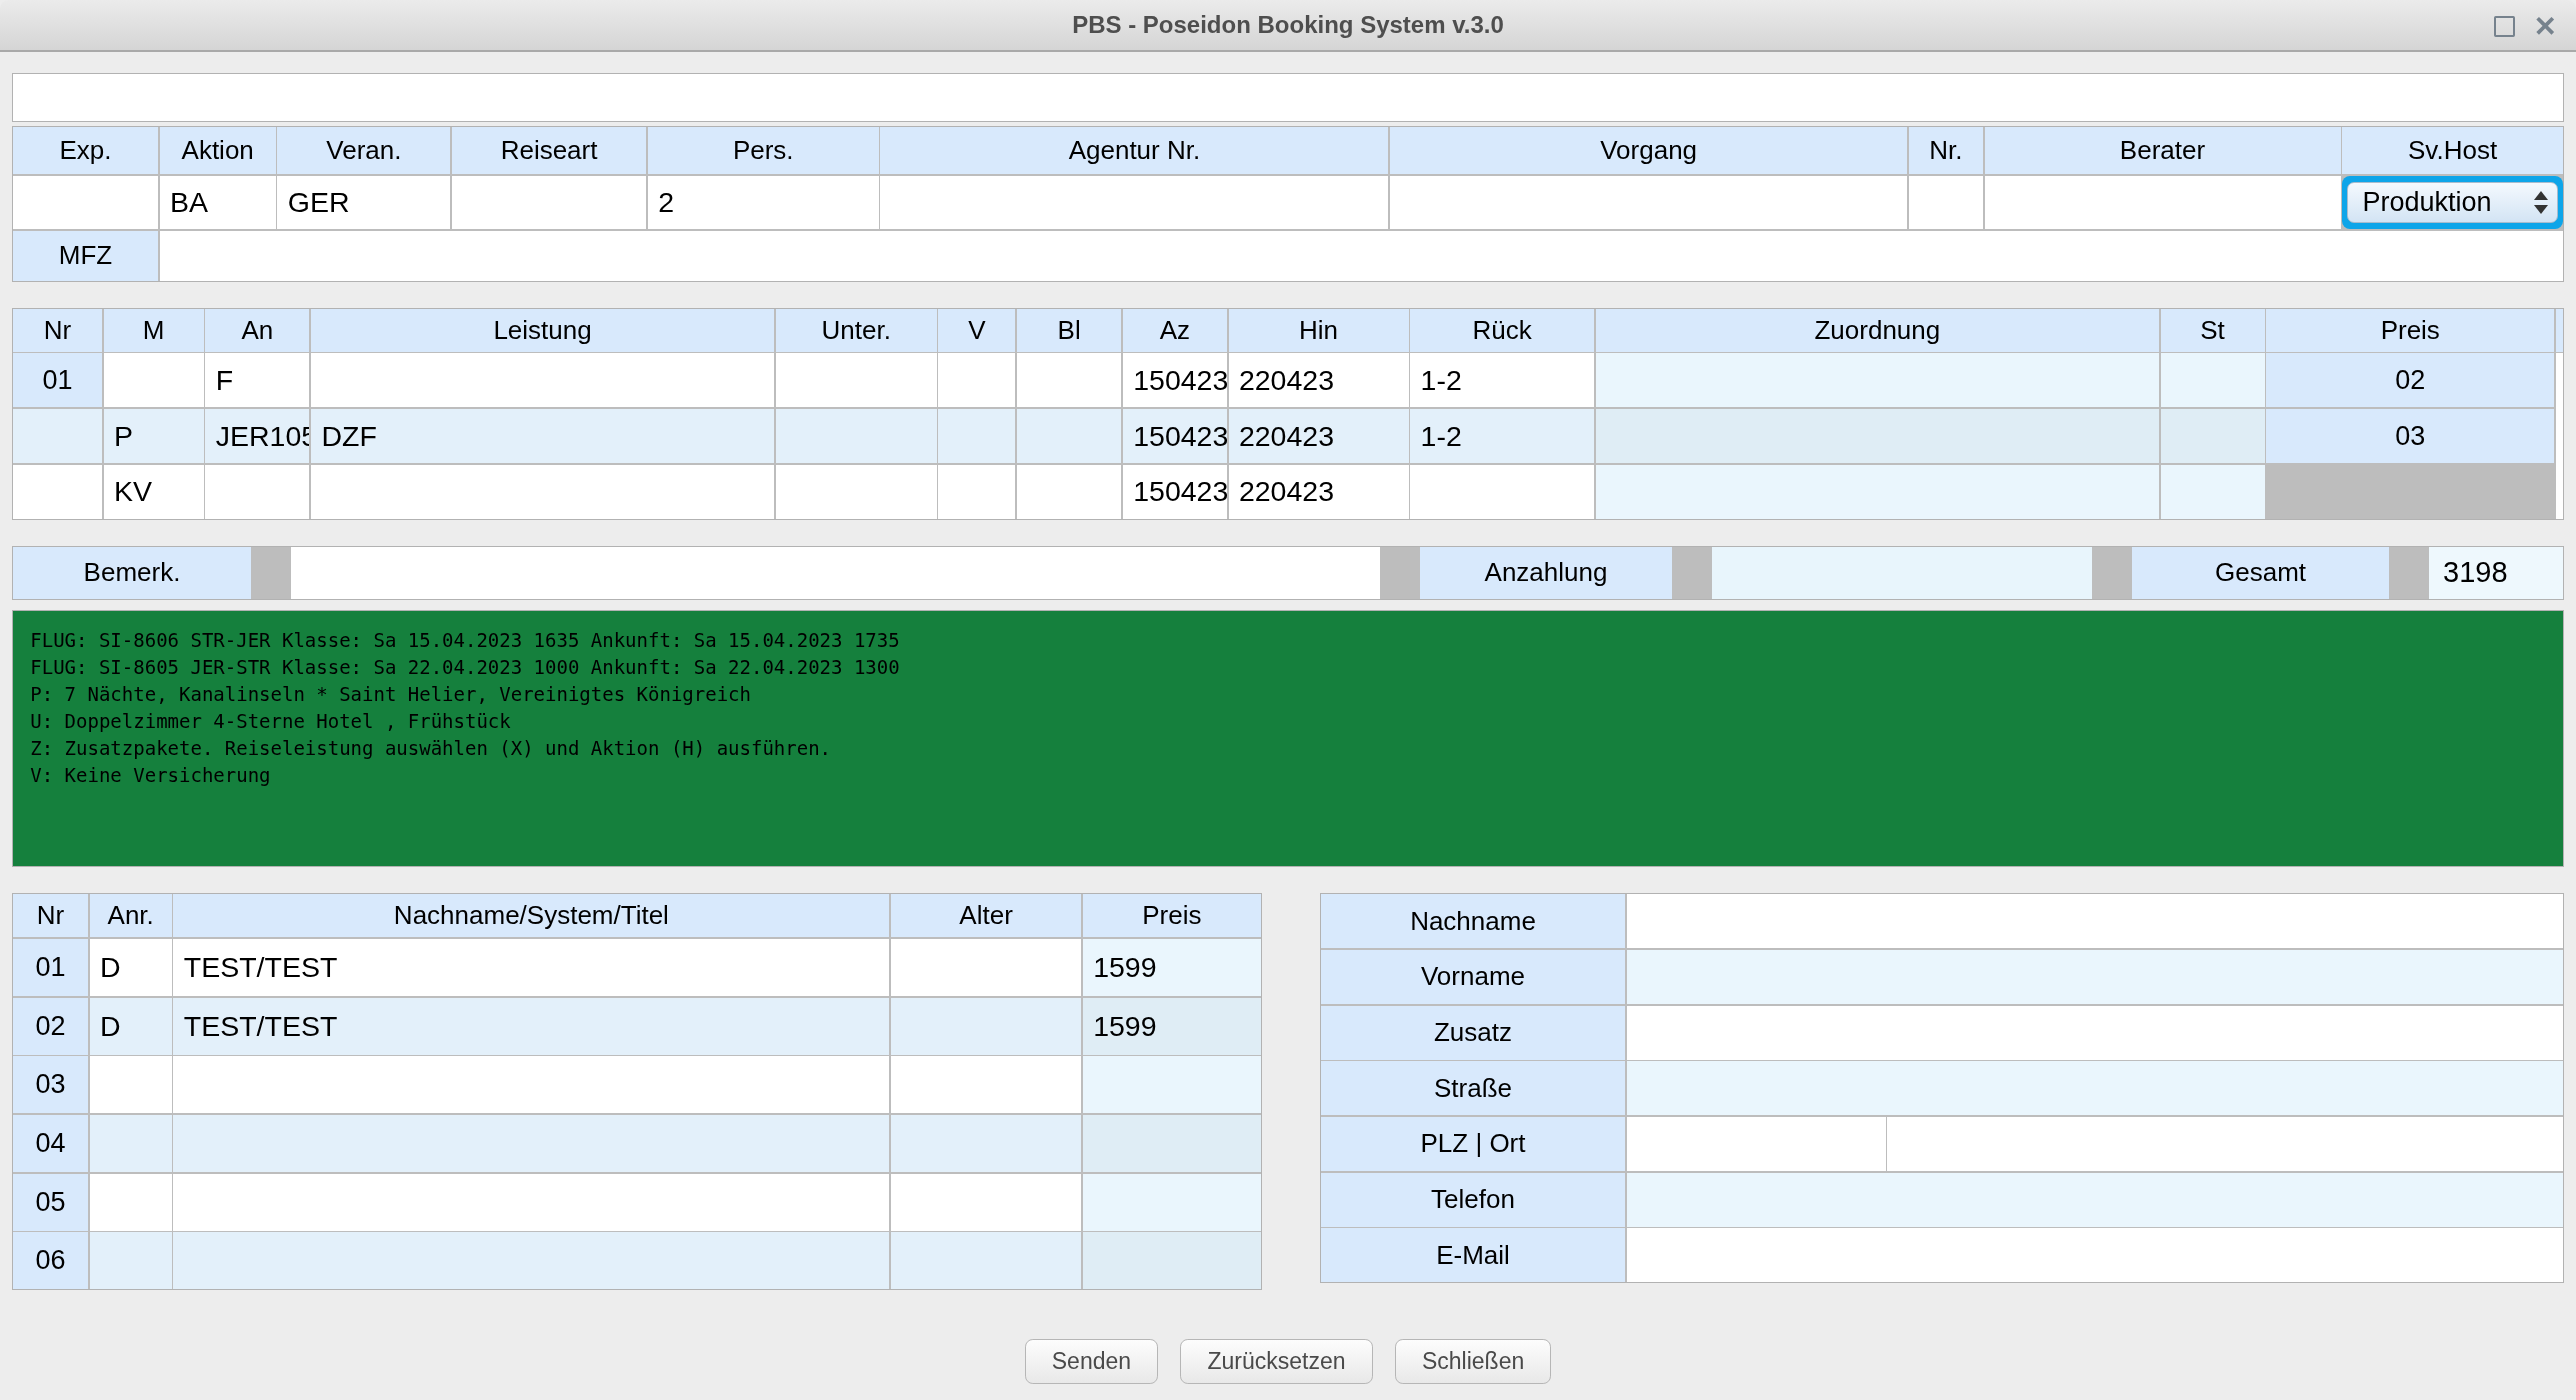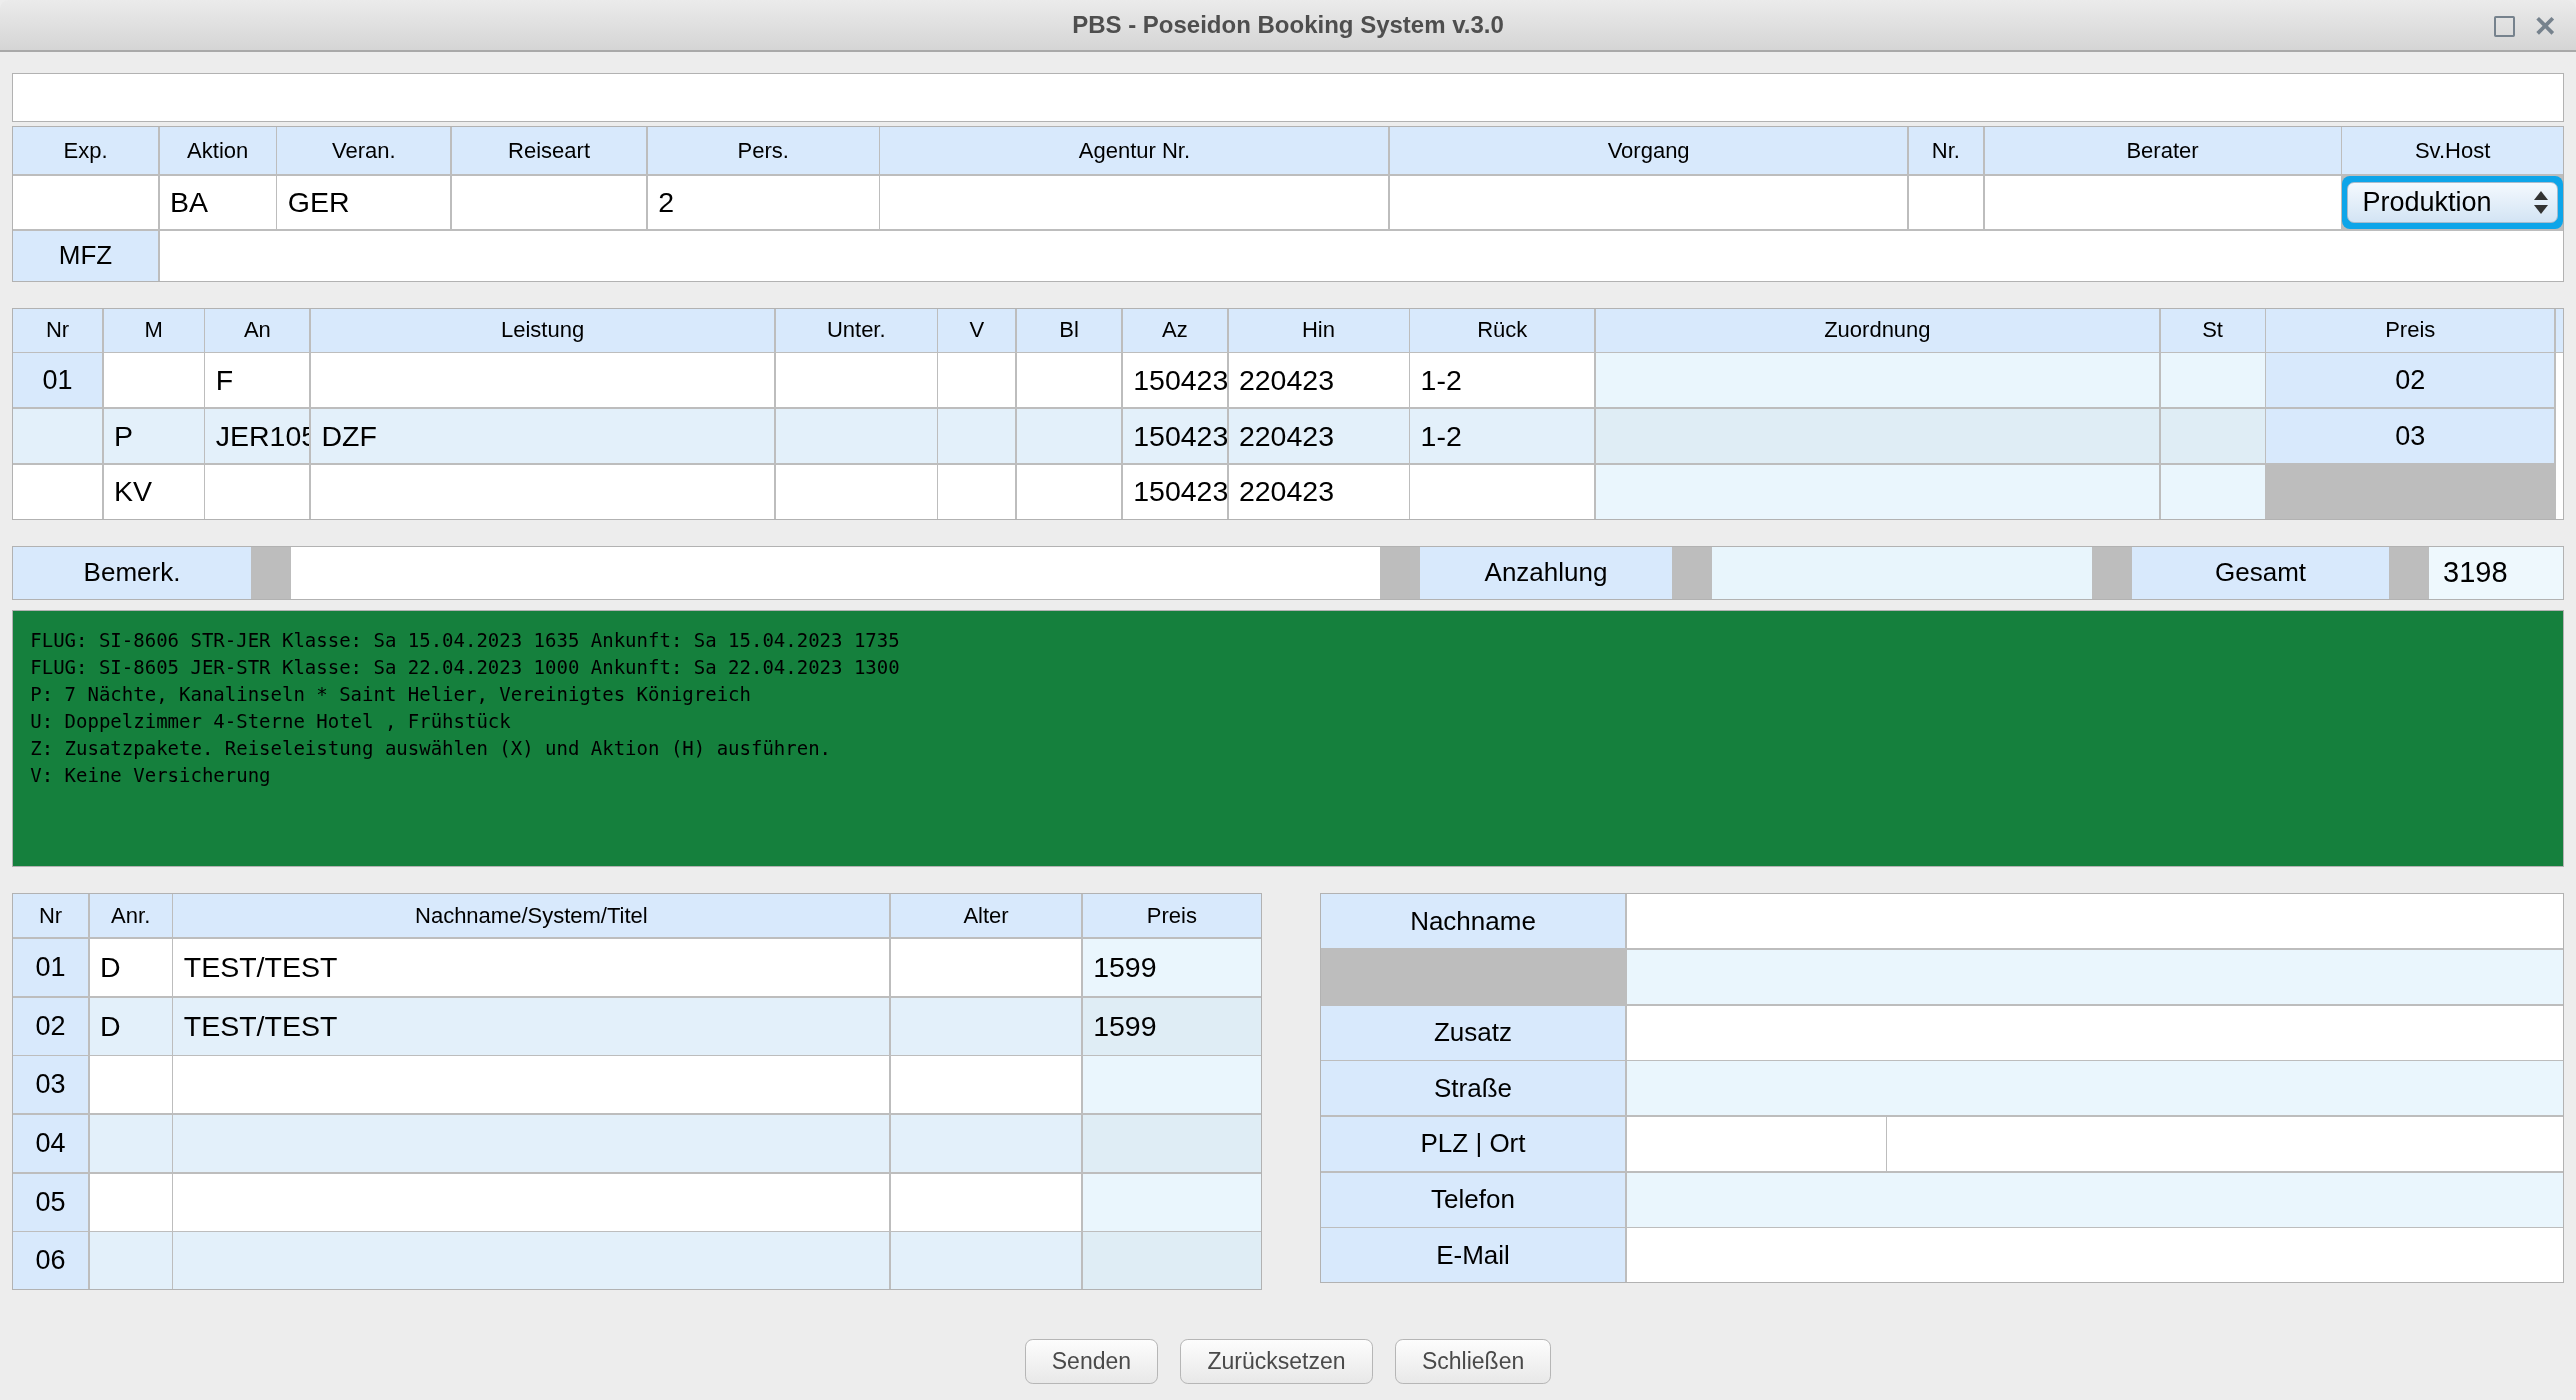"Exp." .hdr { font-size: 22px -> 26px }
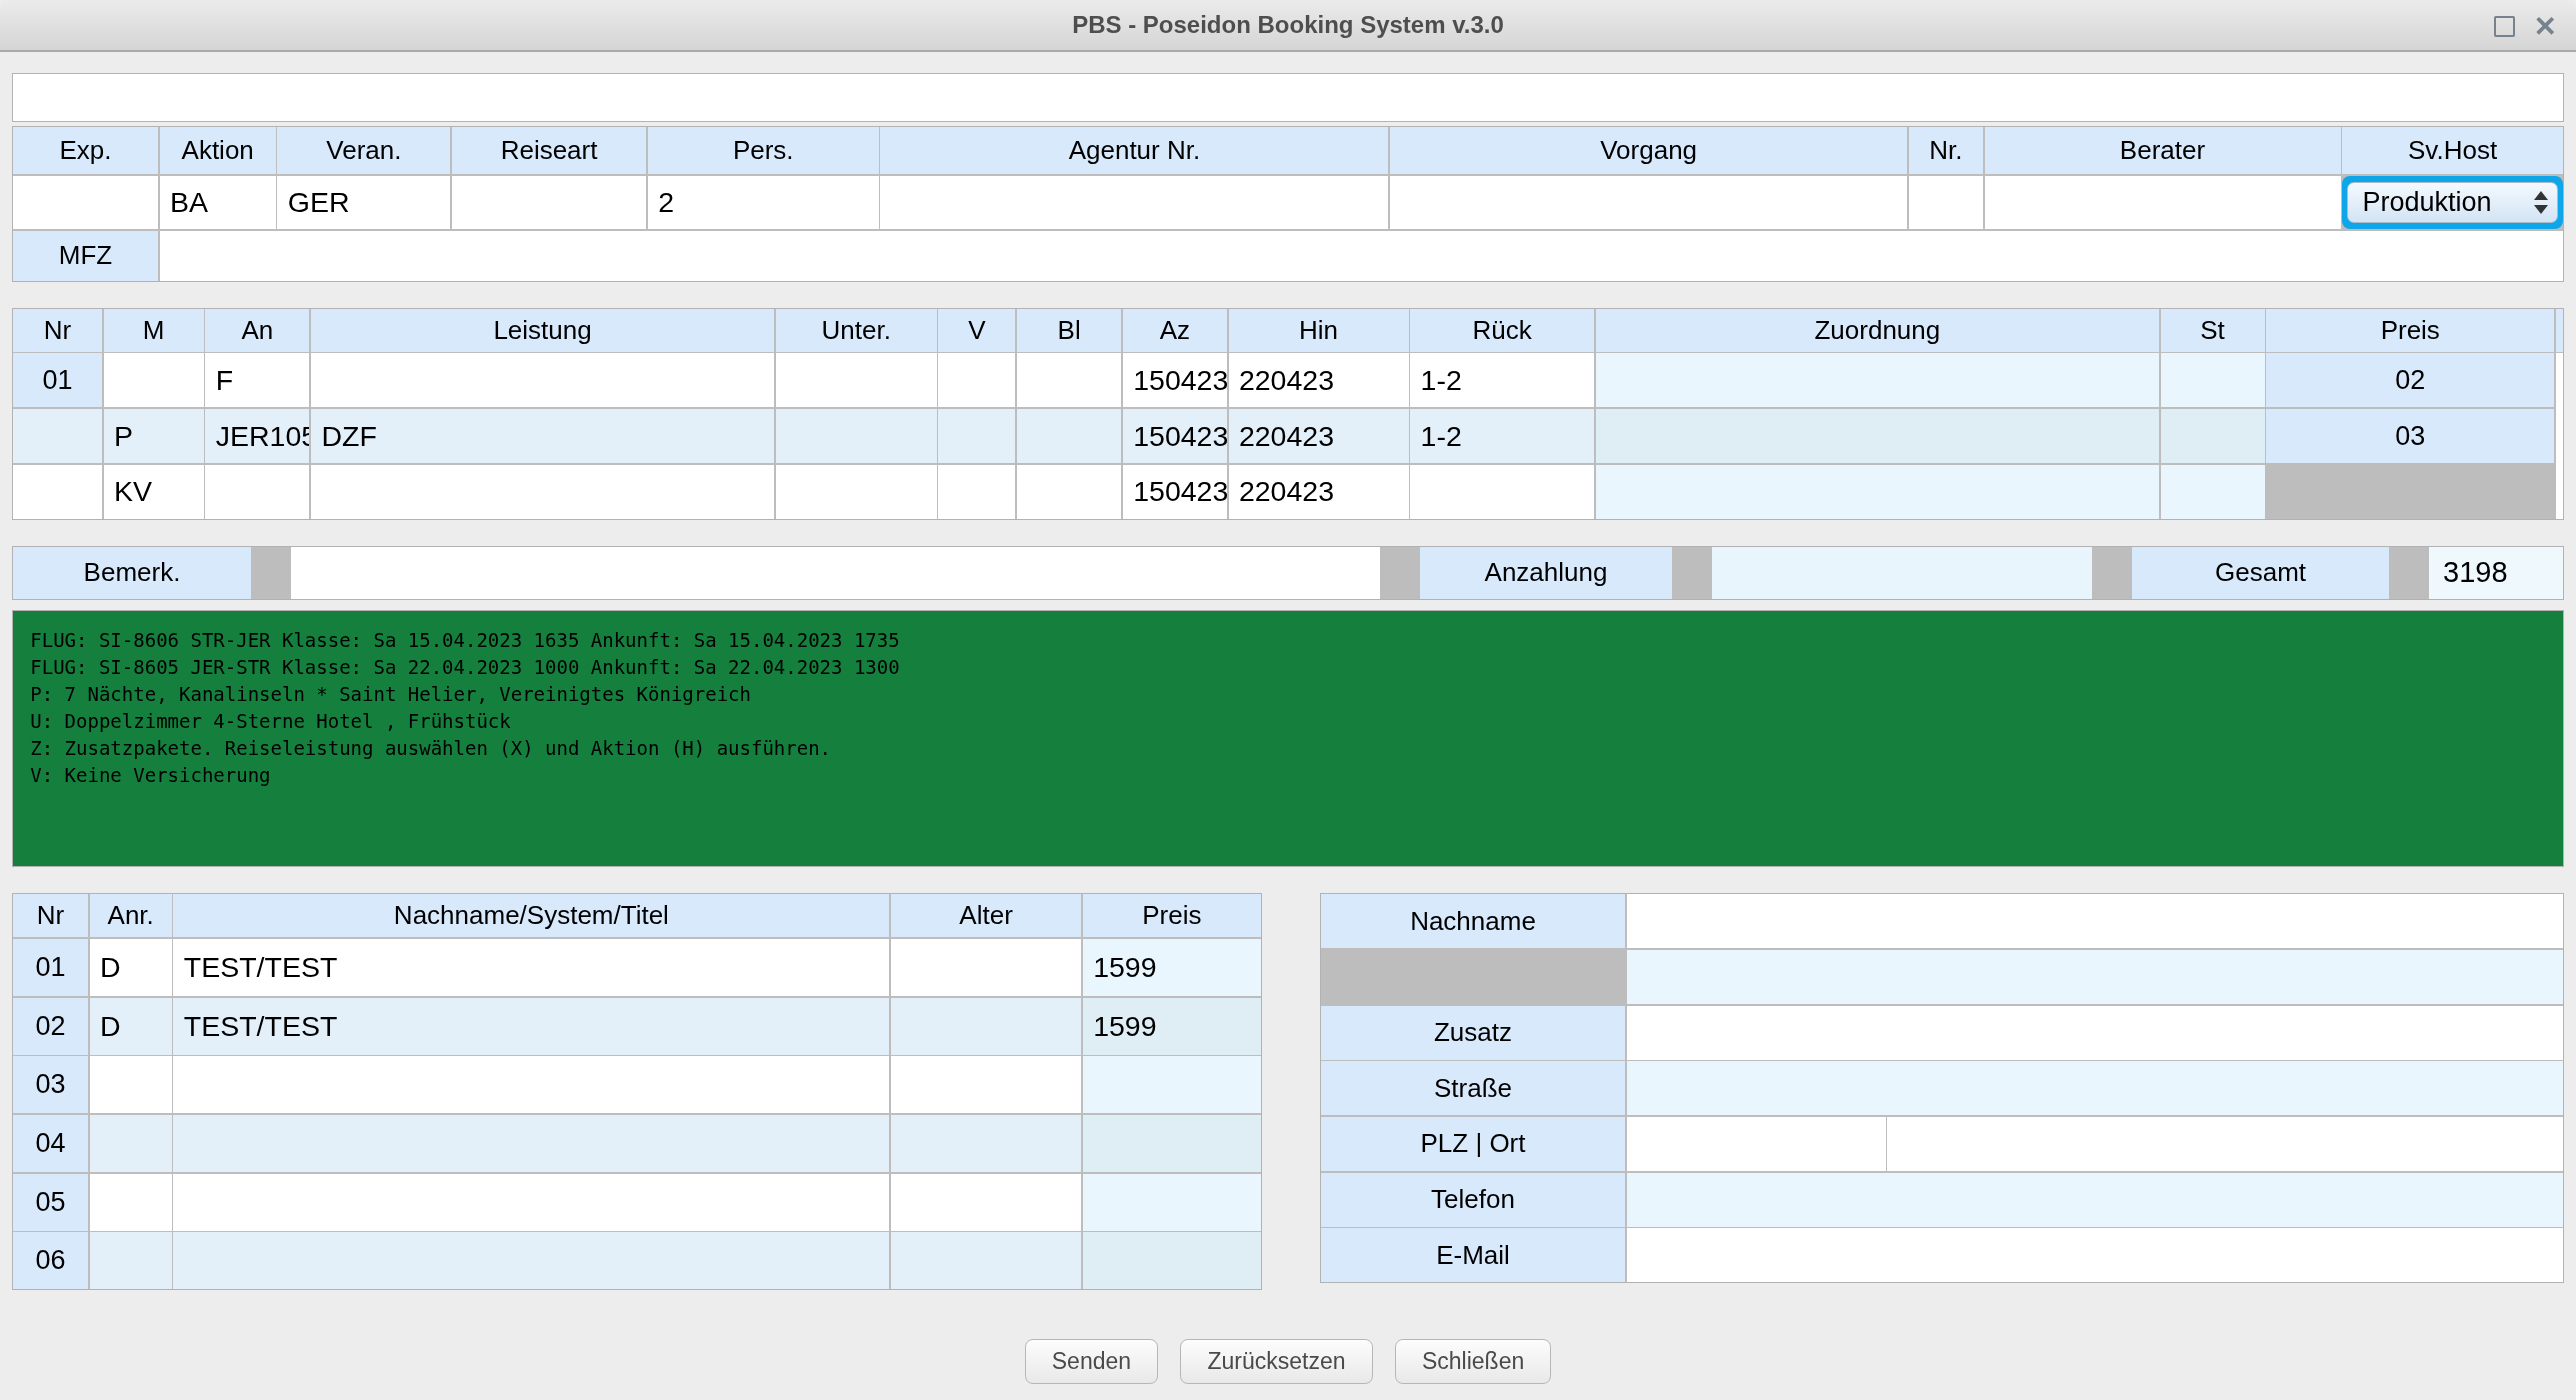"Vorname" div.cell { html: none -> <div>Vorname</div> }
